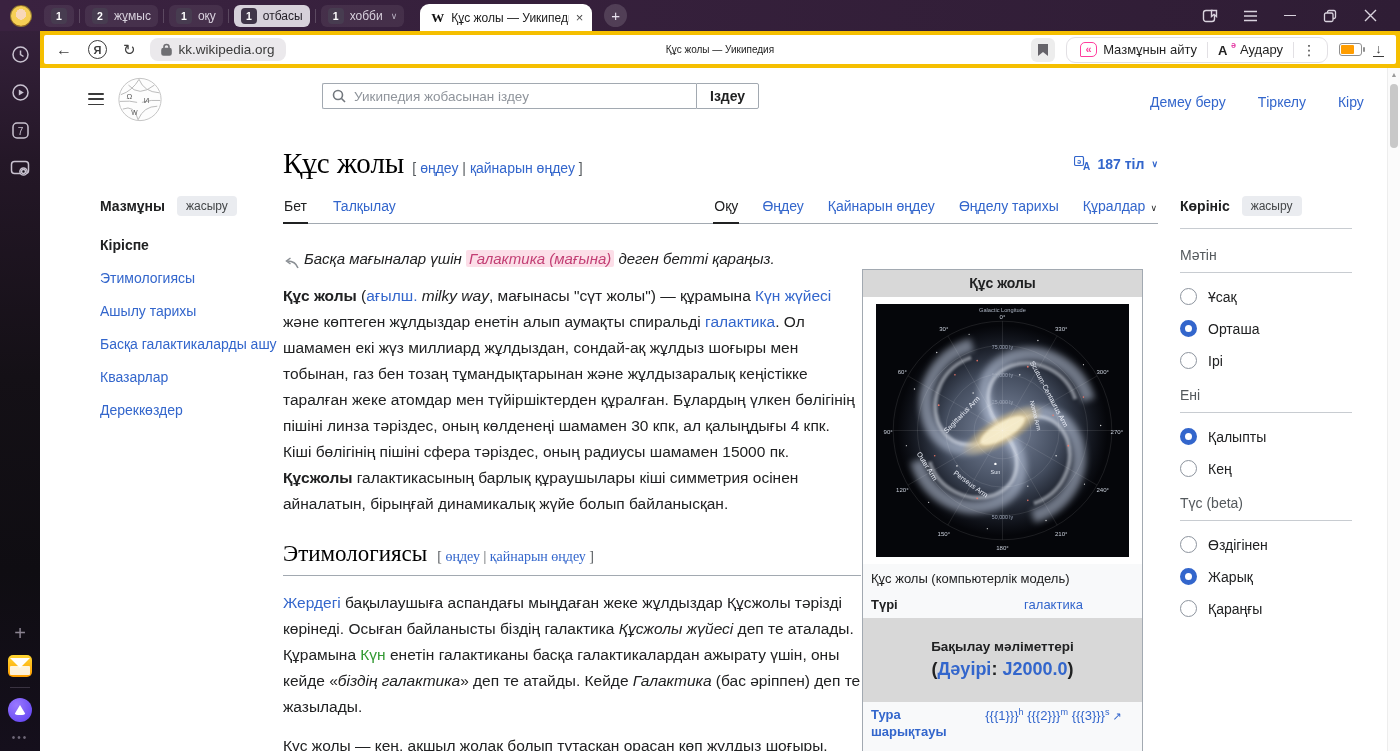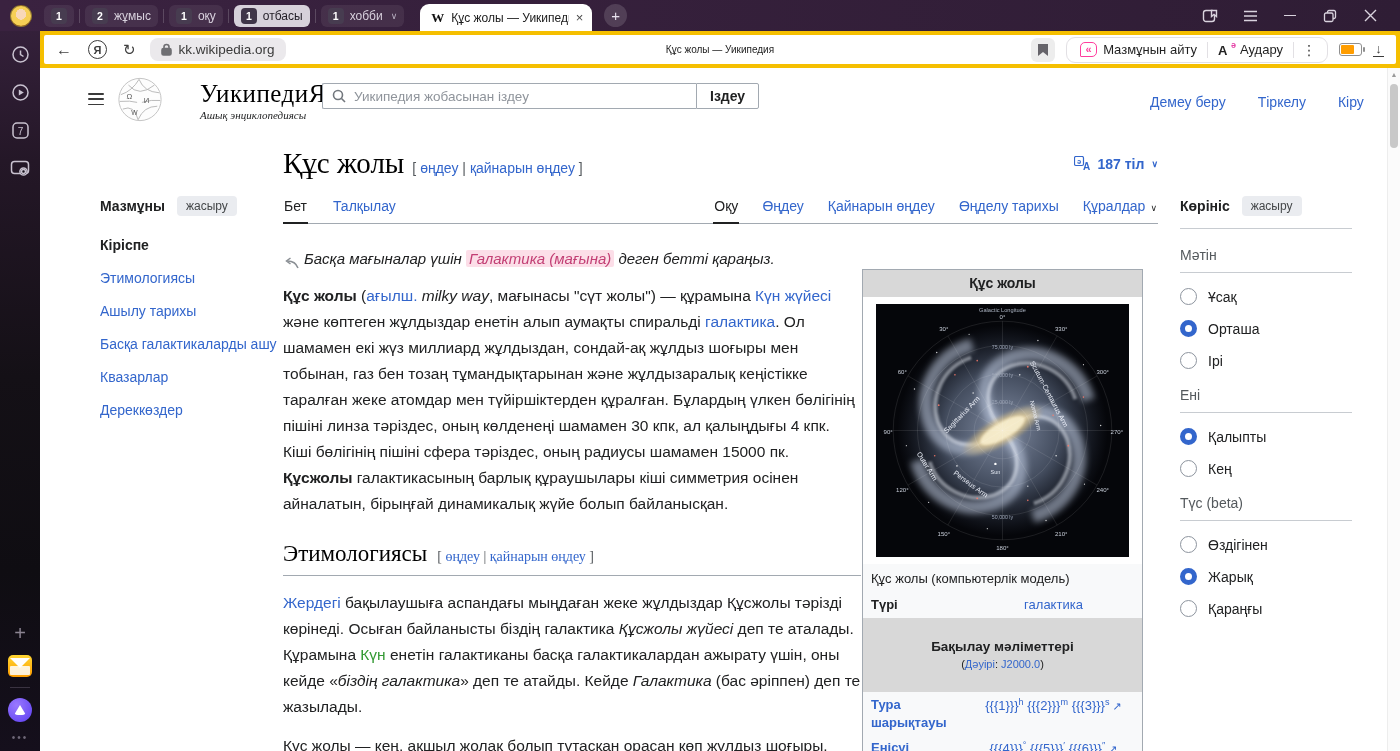"УикипедиЯ" div.wm { html: <div> <div>УикипедиЯ</div> <div>Ашық энциклопедиясы</div> </div> -> none }
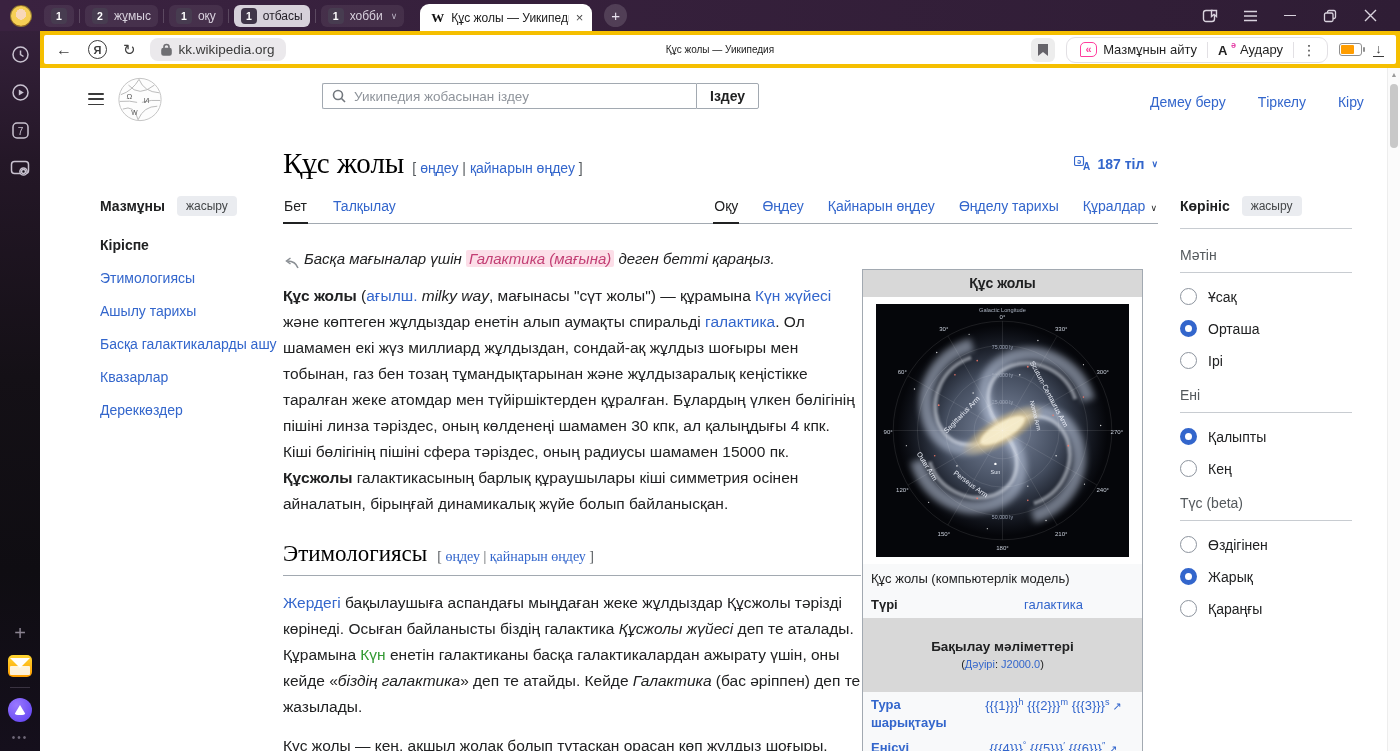"(Дәуірі: J2000.0)" .ib-sec .sub { font-size: 11px -> 18px; font-weight: normal -> bold }
